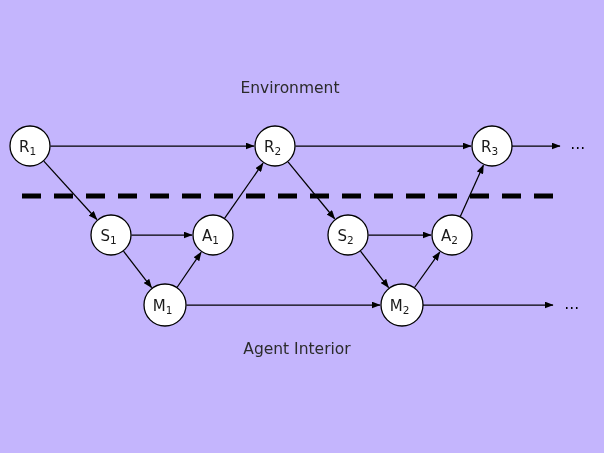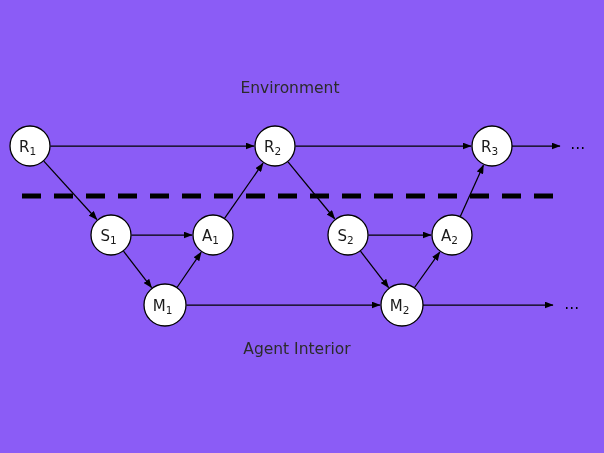"Environment" #diagram-root { background: #8b5cf6 -> #c4b5fd }
